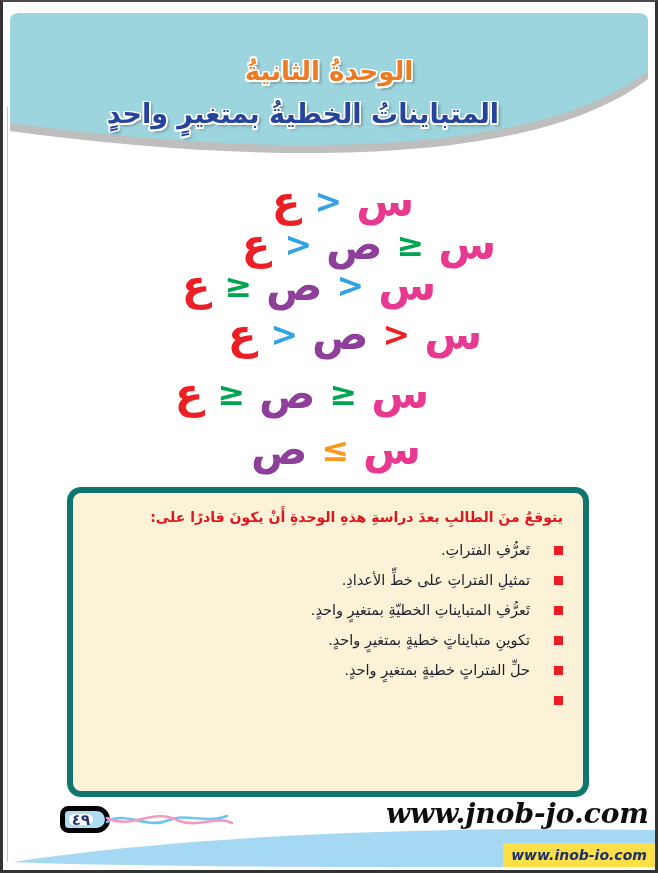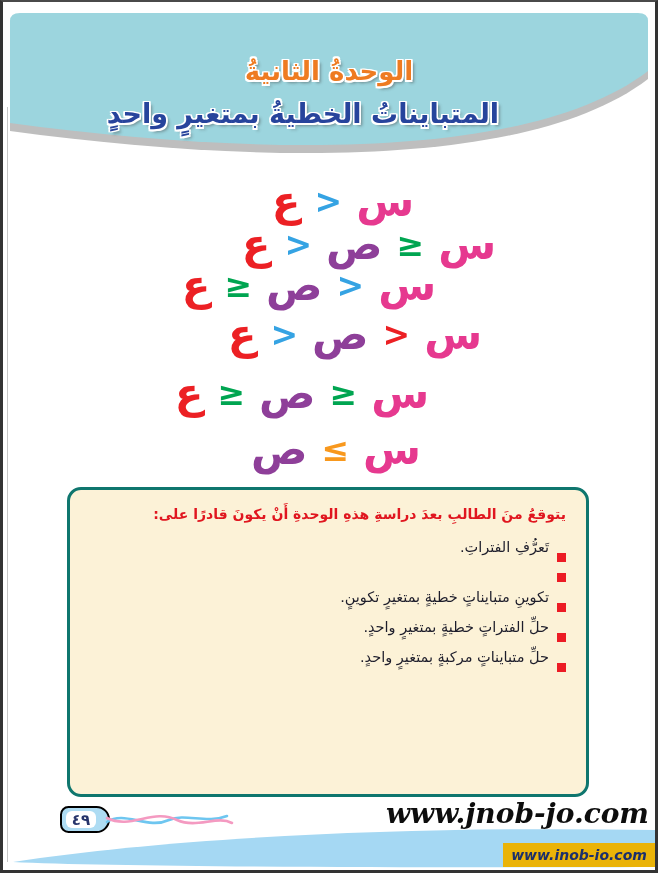"يتوقعُ منَ الطالبِ بعدَ دراسةِ" .objectives { border: 3px solid #0f766e -> 6px solid #0f766e }
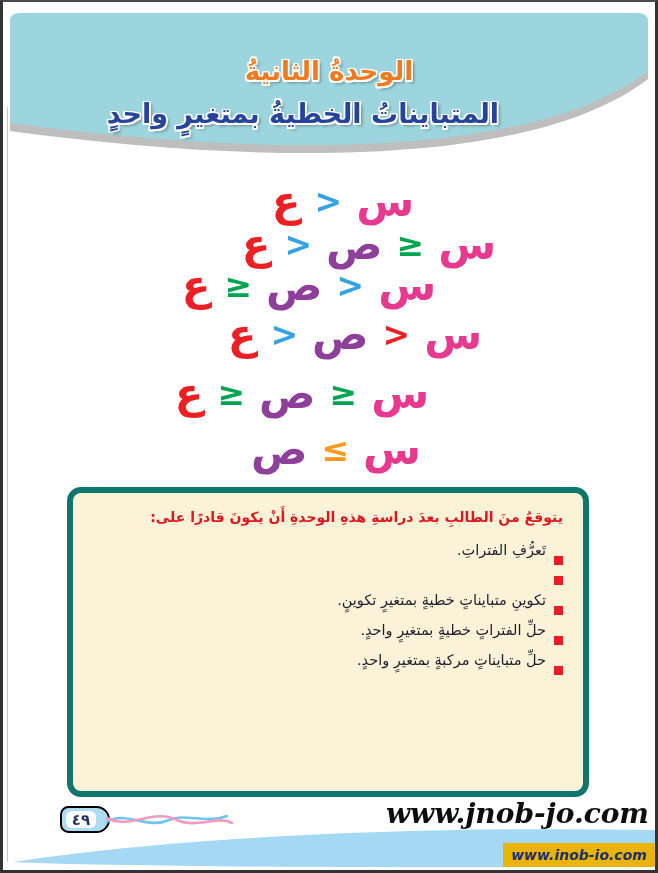"تَعرُّفِ الفتراتِ." .obj-item { align-items: flex-end -> flex-start; gap: 8px -> 24px }
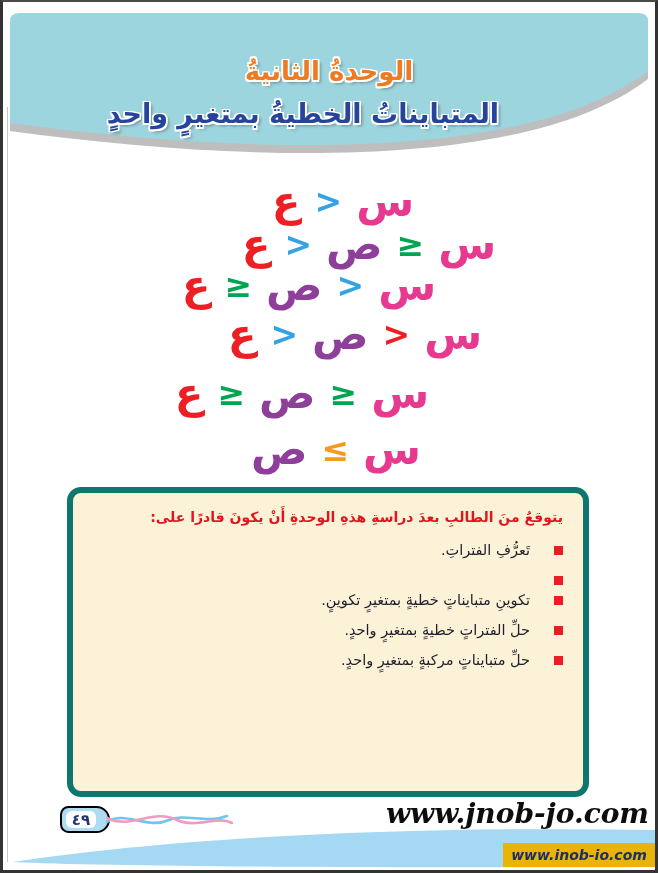"تمثيلِ الفتراتِ على خطِّ الأعدادِ." div.obj-item { html: none -> <div> <span></span> <span>تمثيلِ الفتراتِ على خطِّ الأعدادِ.</span> </div> }
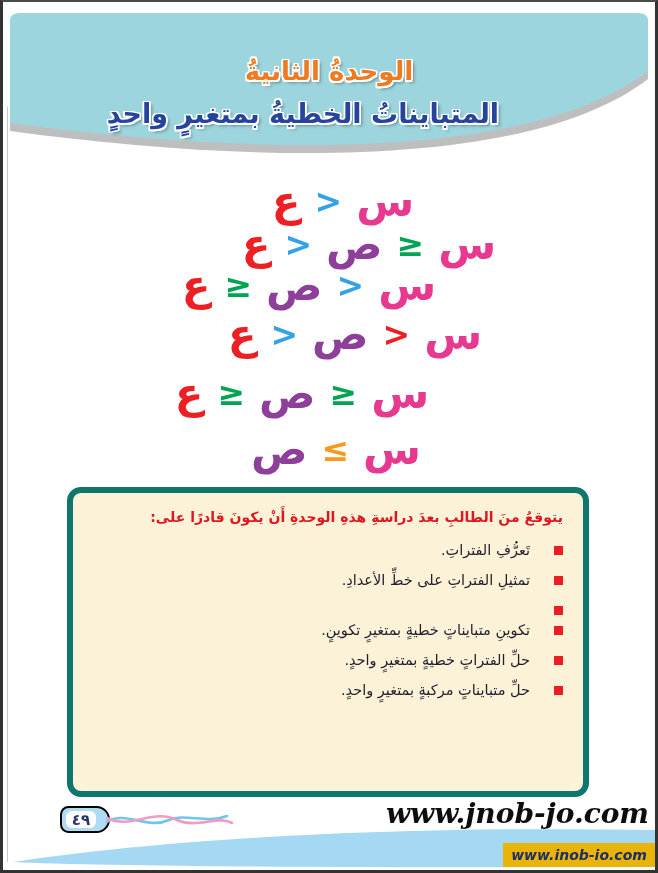"تَعرُّفِ المتبايناتِ الخطيّةِ بمتغيرٍ" span.obj-text { html: none -> <span>تَعرُّفِ المتبايناتِ الخطيّةِ بمتغيرٍ واحدٍ.</span> }
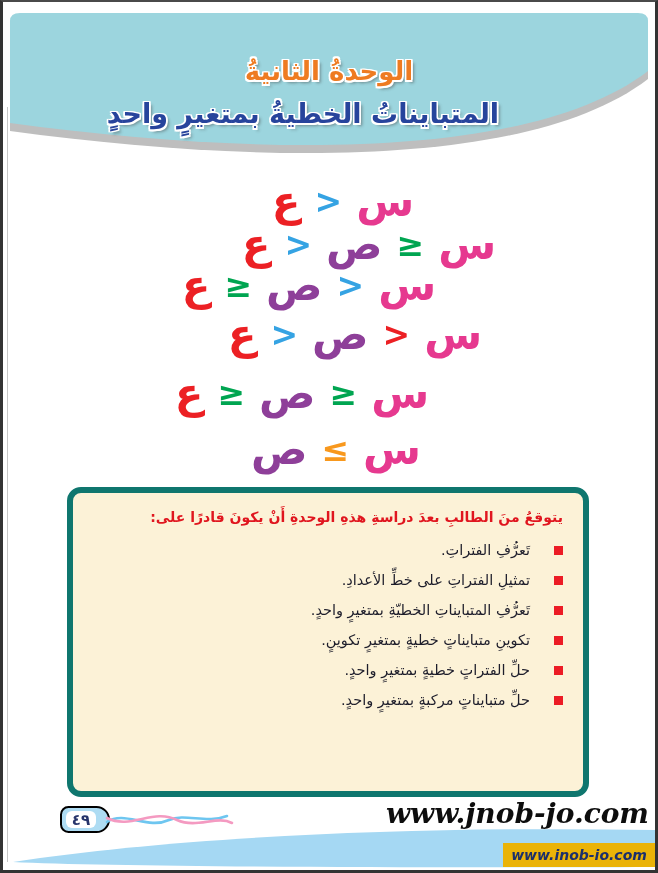"تكوينِ متبايناتٍ خطيةٍ بمتغيرٍ تكوينٍ." span.obj-text { text: تكوينٍ -> واحدٍ }
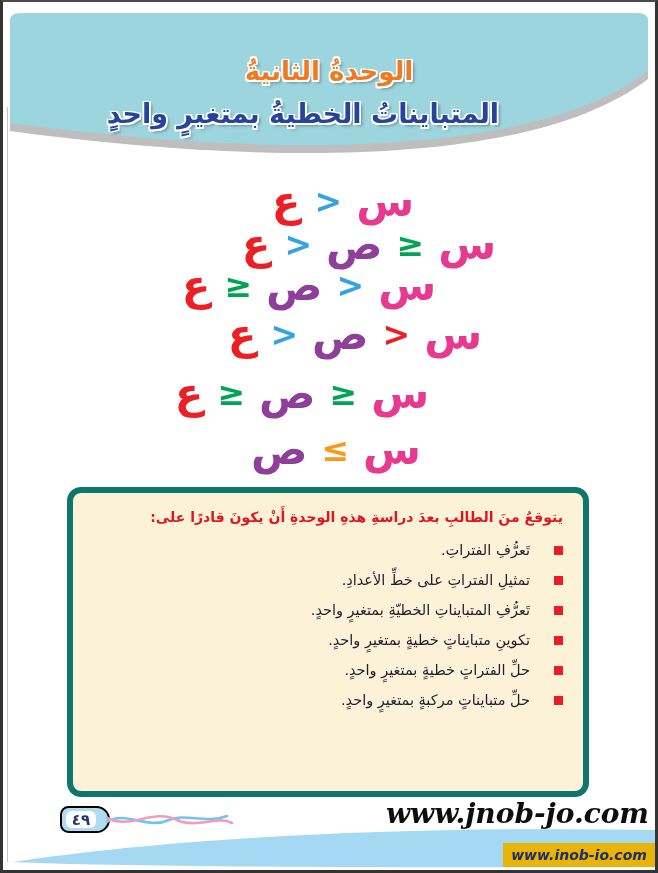"حلِّ متبايناتٍ مركبةٍ بمتغيرٍ واحدٍ." span.obj-text { html: <span>حلِّ متبايناتٍ مركبةٍ بمتغيرٍ واحدٍ.</span> -> none }
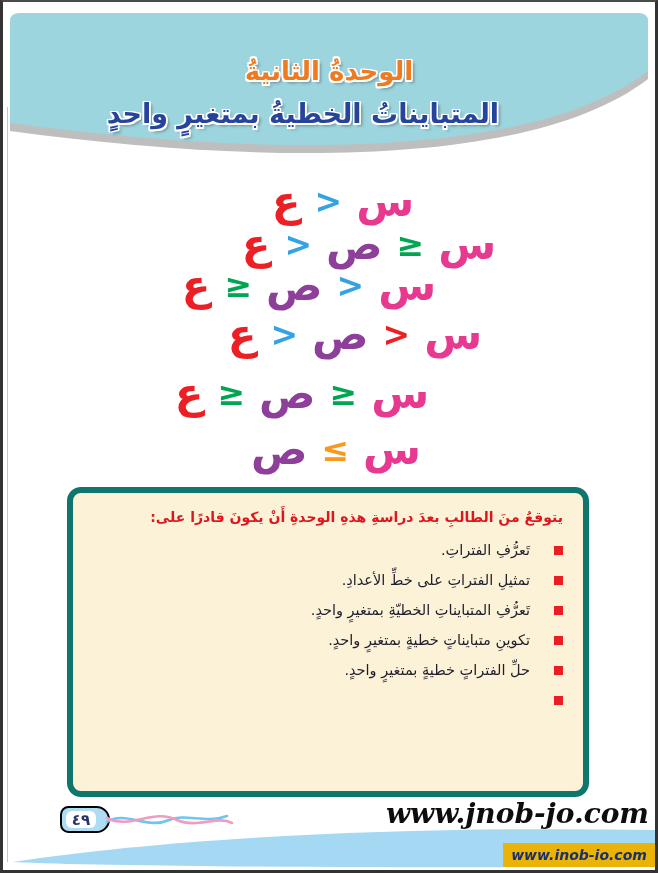"٤٩" .page-badge { border: 2px solid #000000 -> 5px solid #000000 }
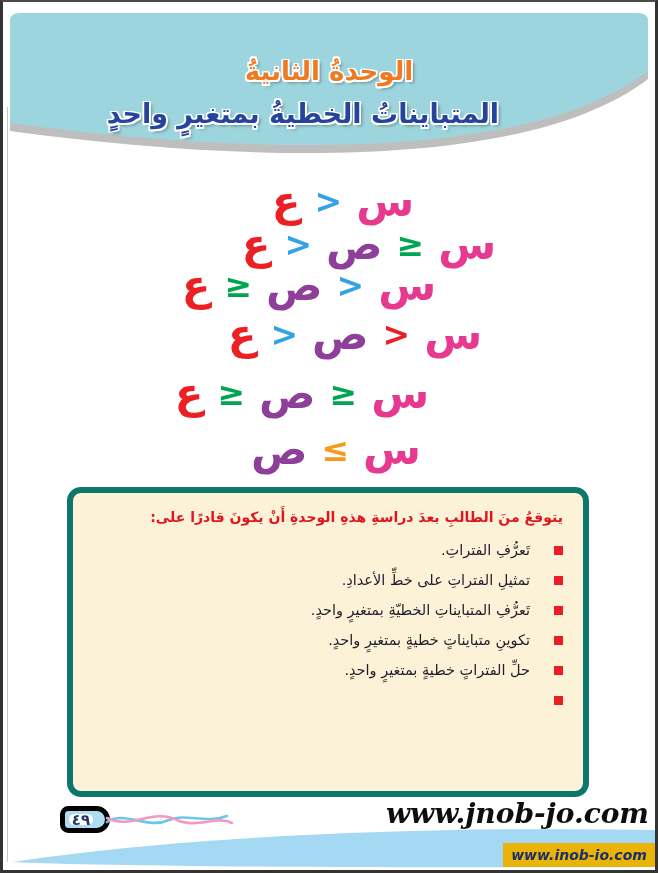"www.inob-io.com" .watermark-badge { background: #eab308 -> #fde047 }
